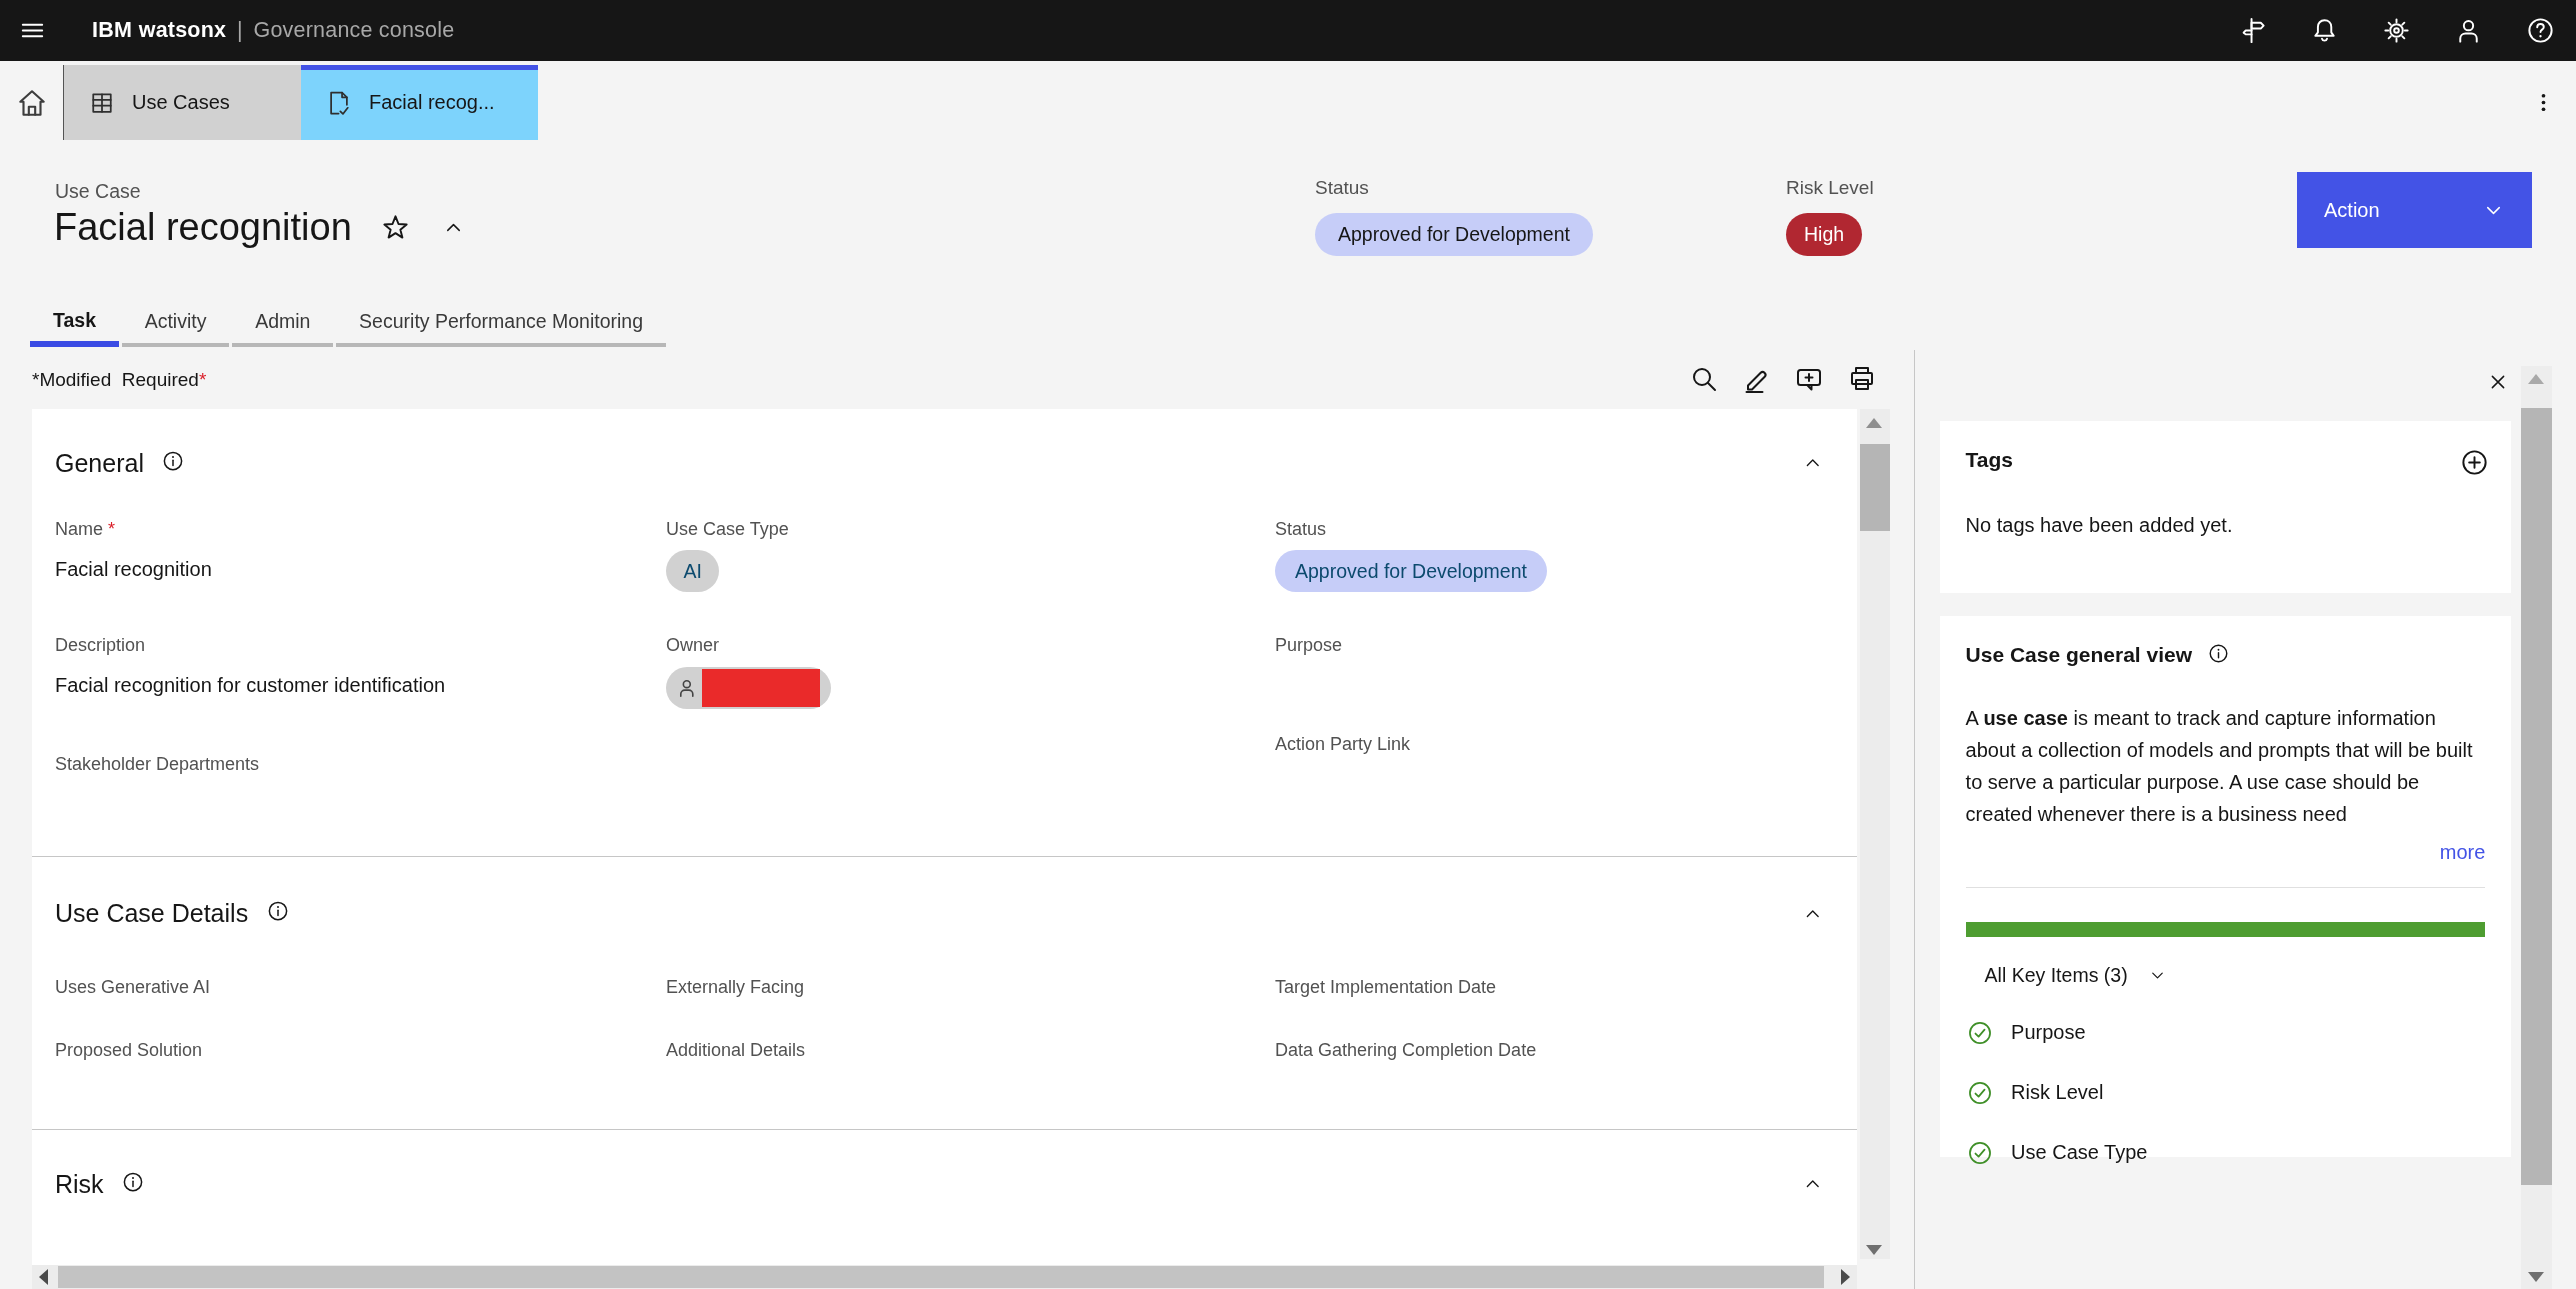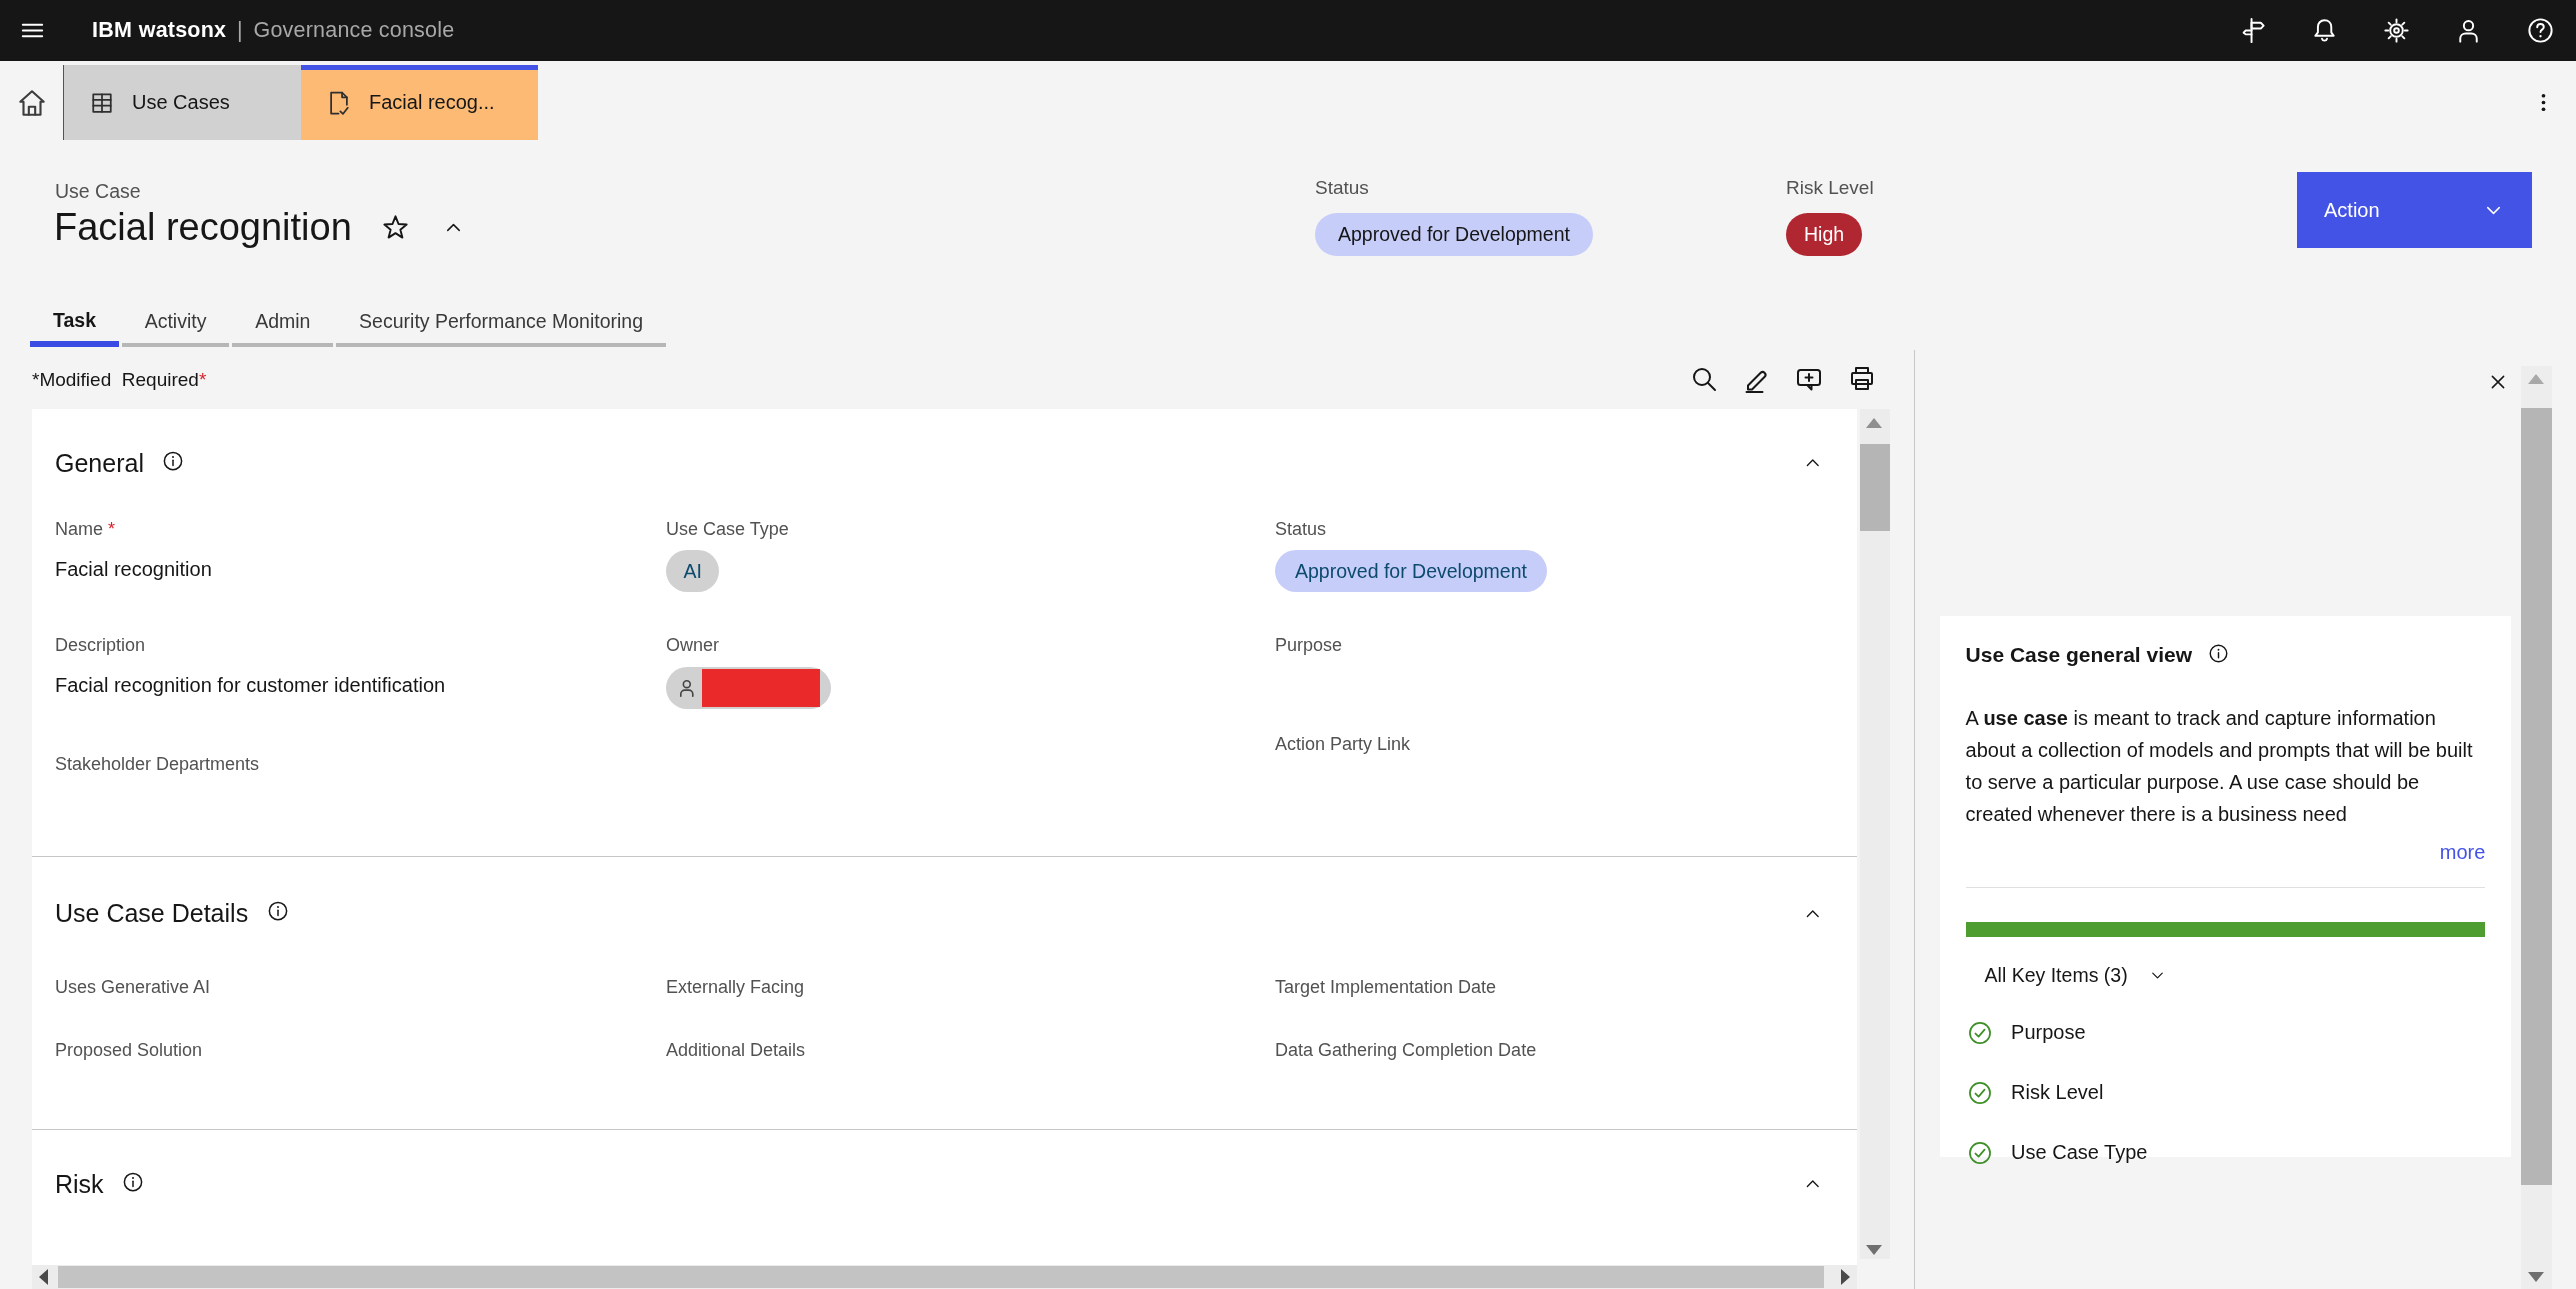"Facial recog..." .strip-tab.active { background: #fdba74 -> #7dd3fc }
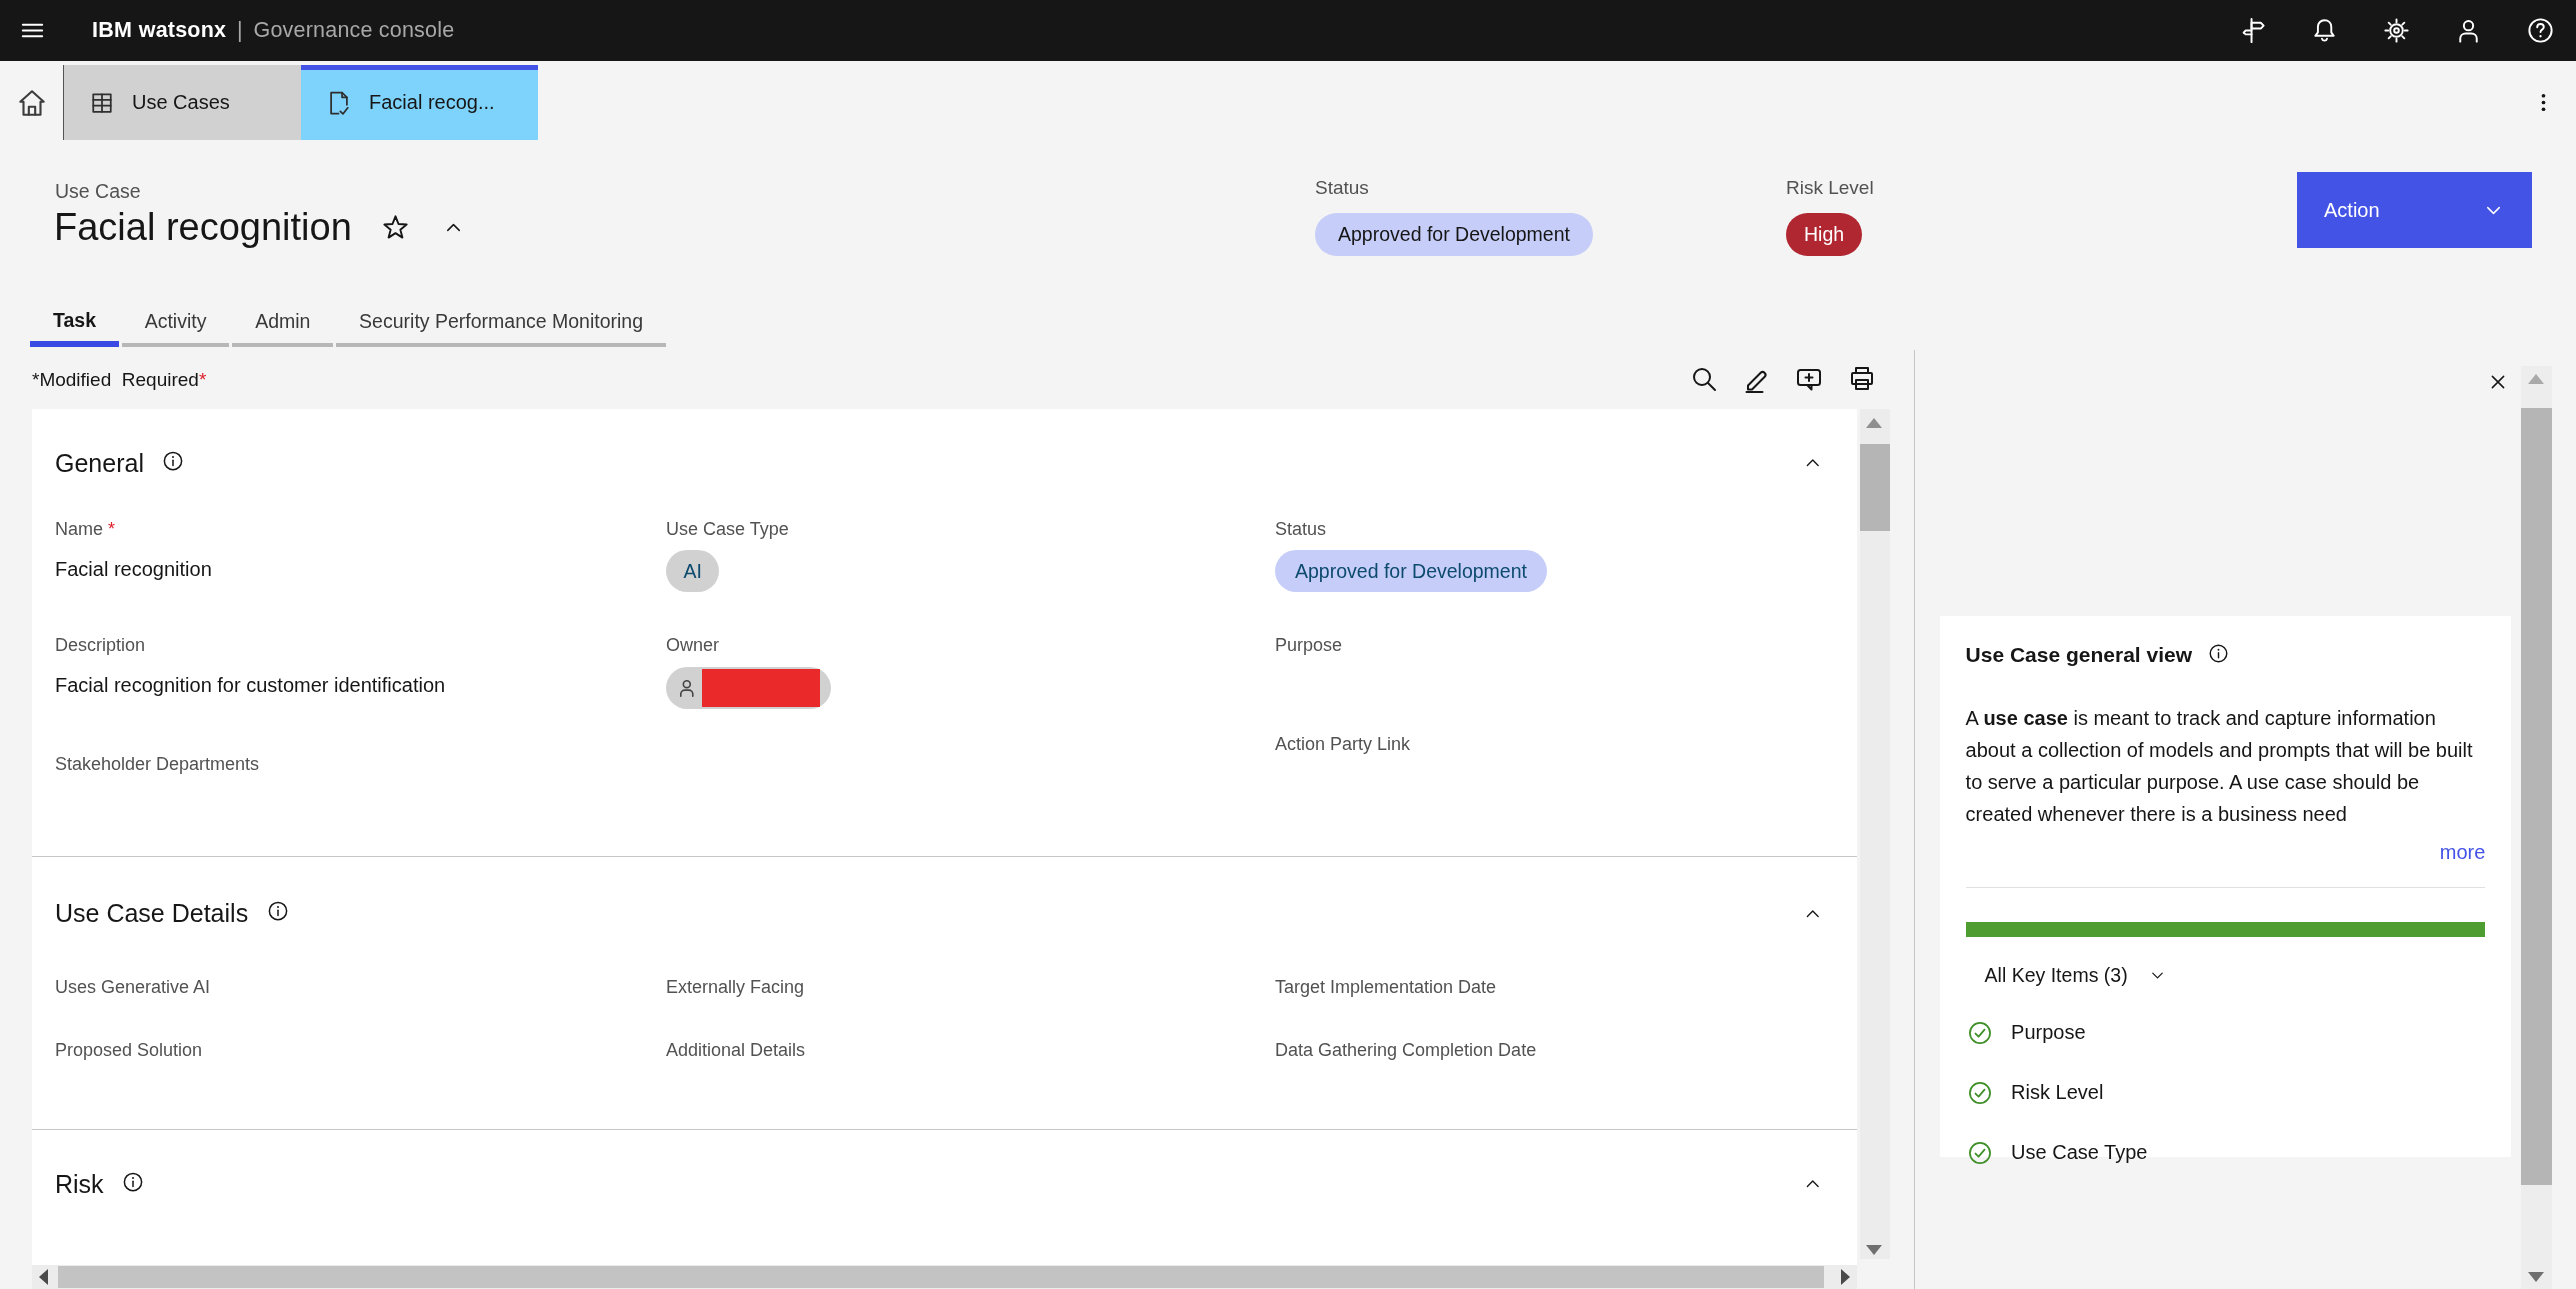"Tags" div.side-card { html: none -> <div> <div> <div>Tags</div> </div> <div> <svg> <circle></circle> <path></path> </svg> </div> <div>No tags have been added yet.</div> </div> }
